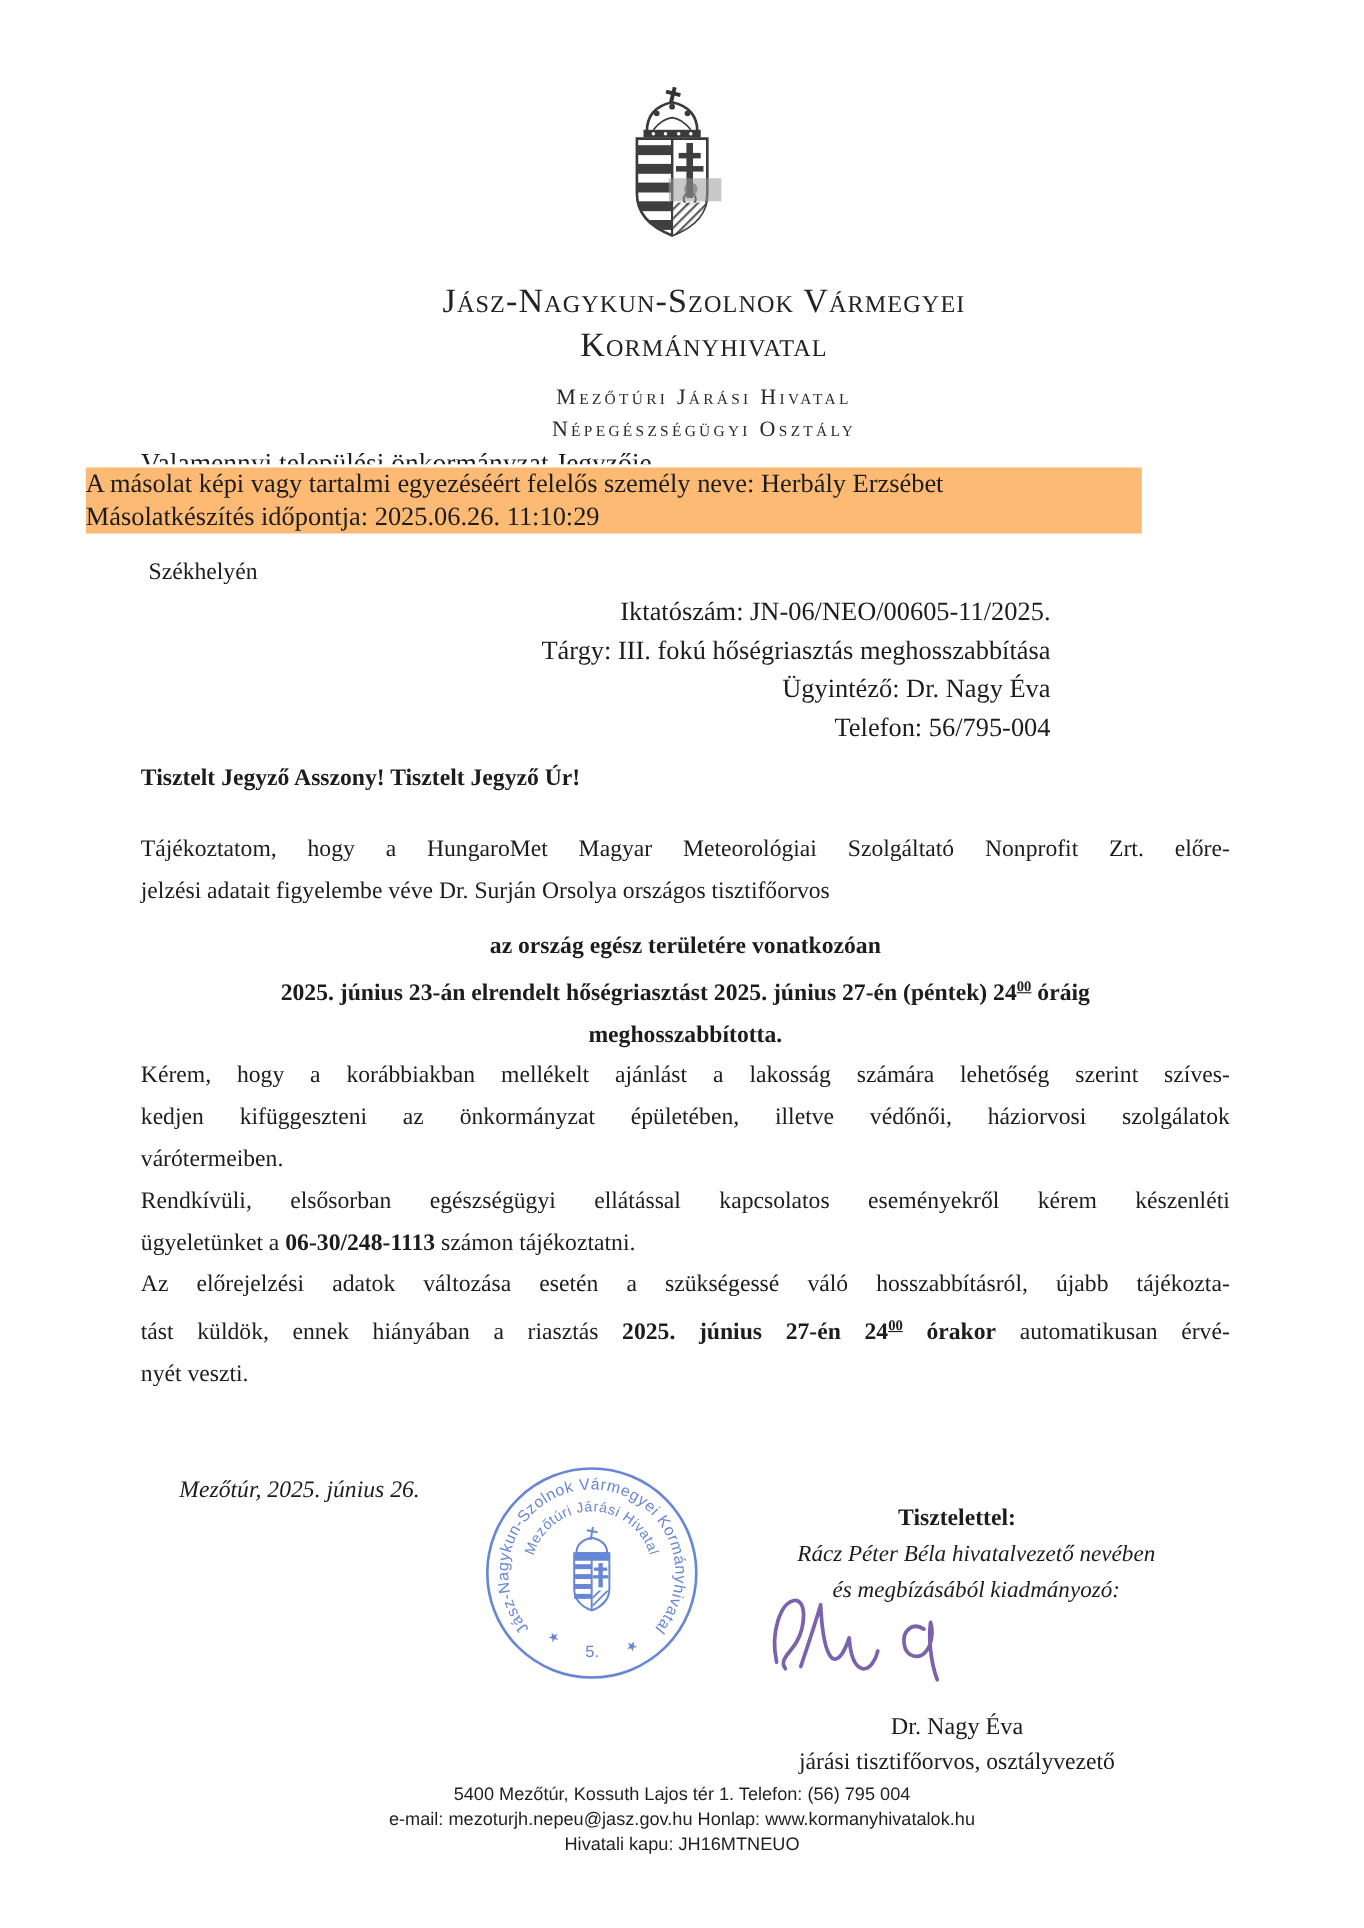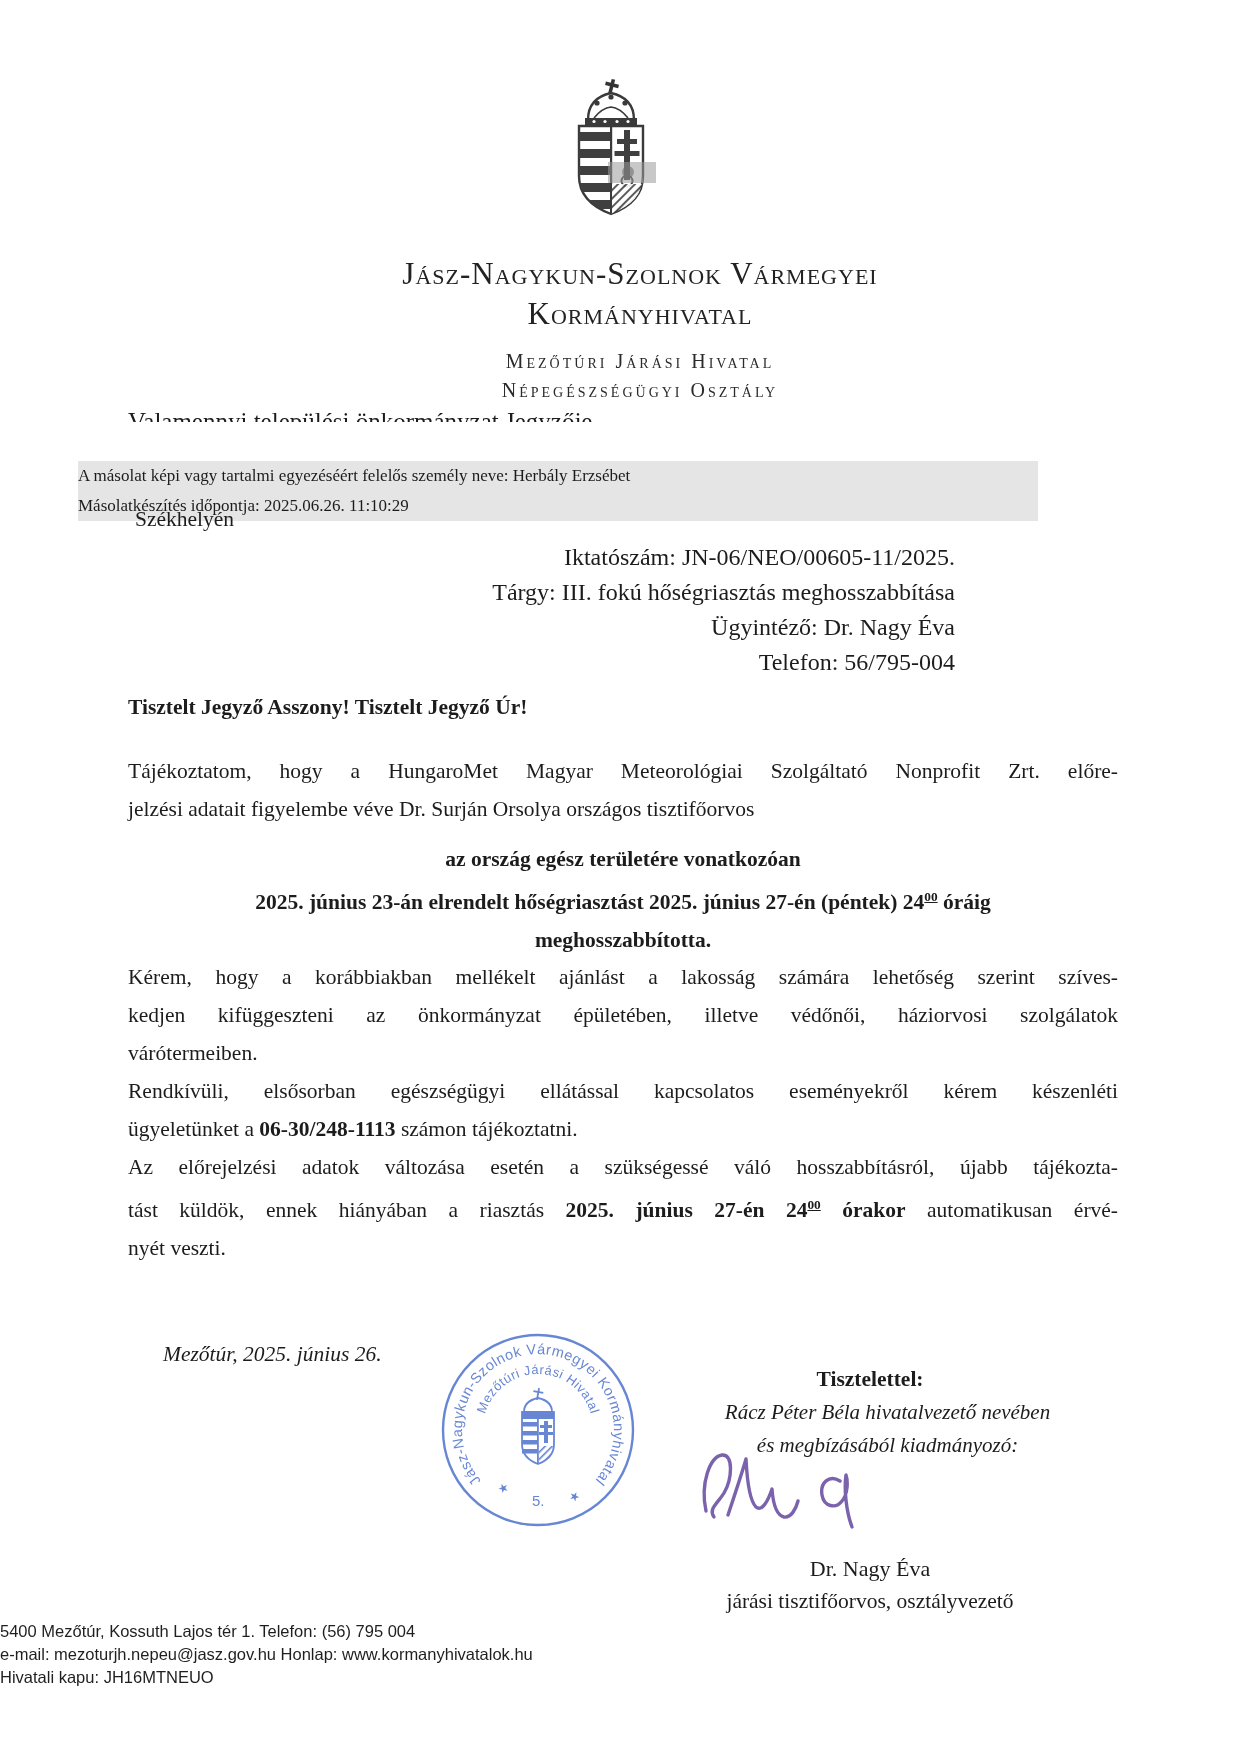"A másolat képi vagy tartalmi" .copy-notice { background: #e5e5e5 -> #fdba74; font-size: 17px -> 24px; margin-top: 36px -> none }
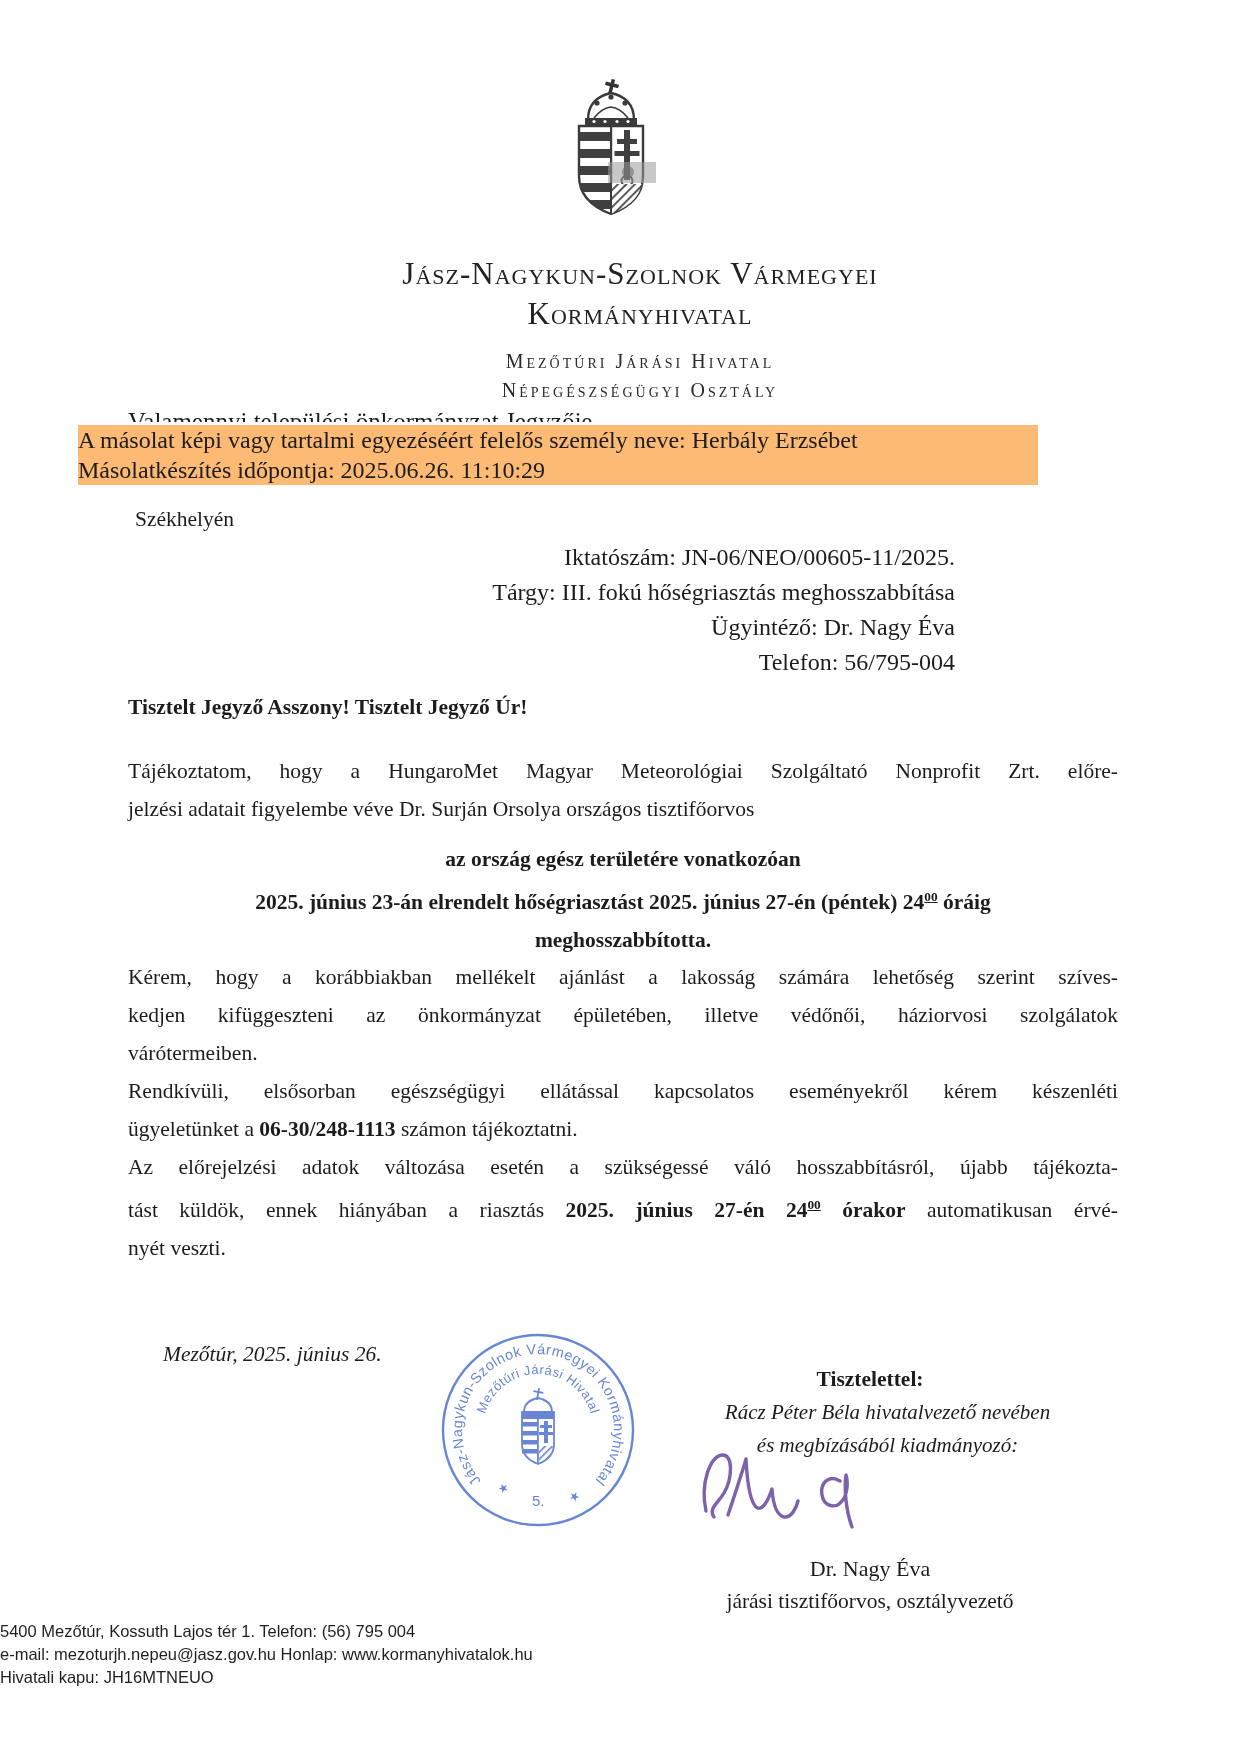"5400 Mezőtúr, Kossuth Lajos tér" .footer { text-align: none -> center }
